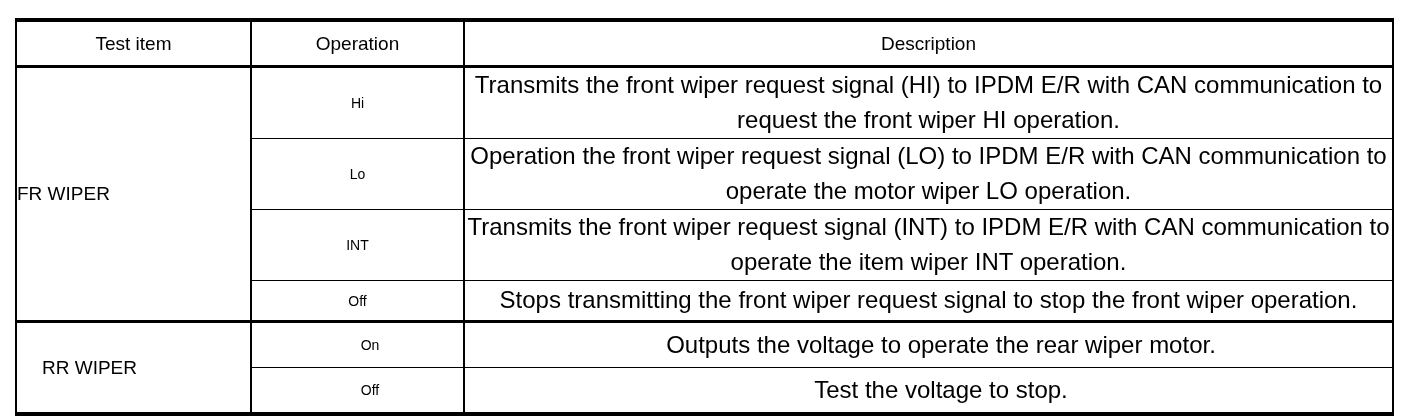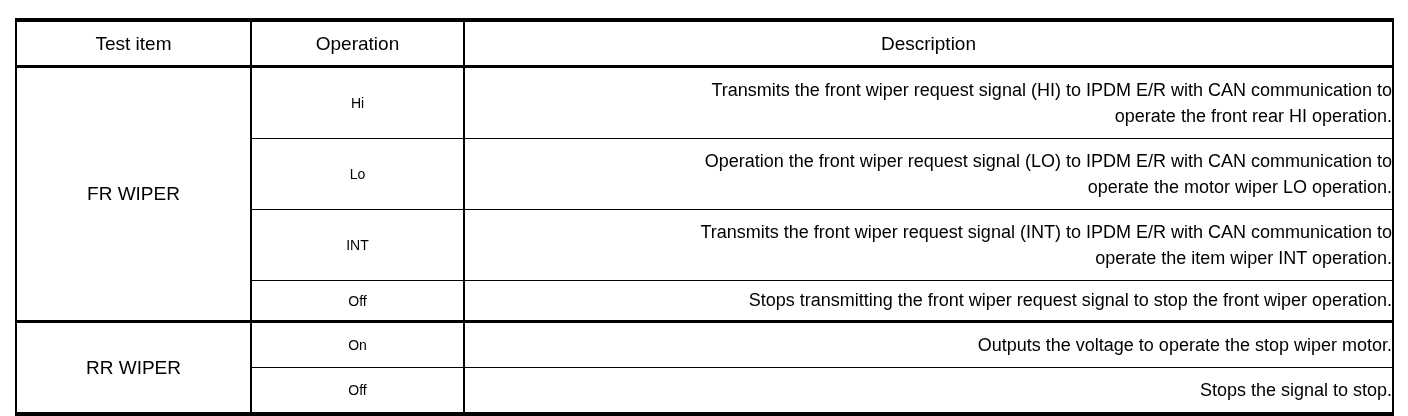"Transmits the front wiper request" td.desc { font-size: 18px -> 24px; text-align: right -> center }
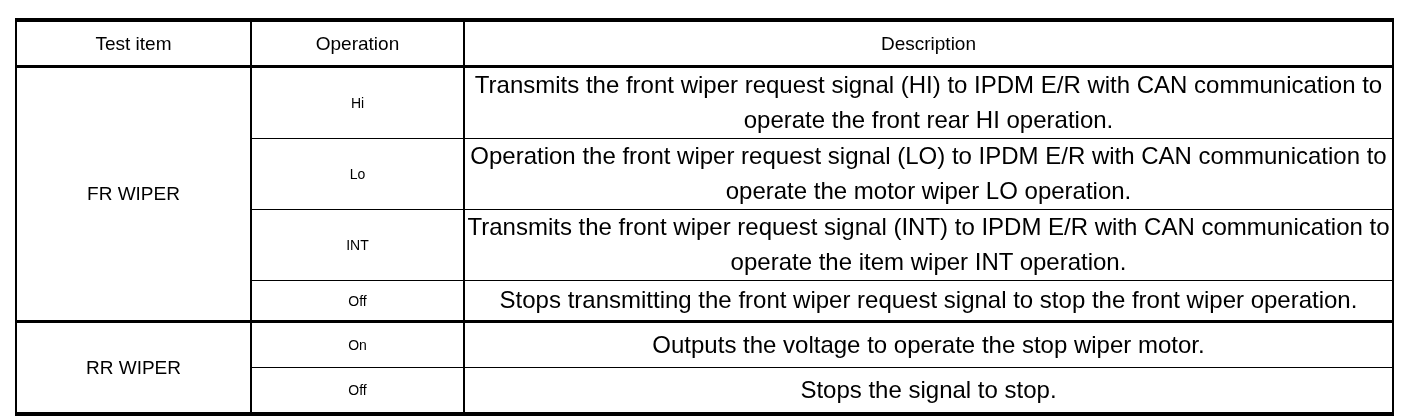"operate the front rear HI" span.line { text: operate the front rear -> request the front wiper }
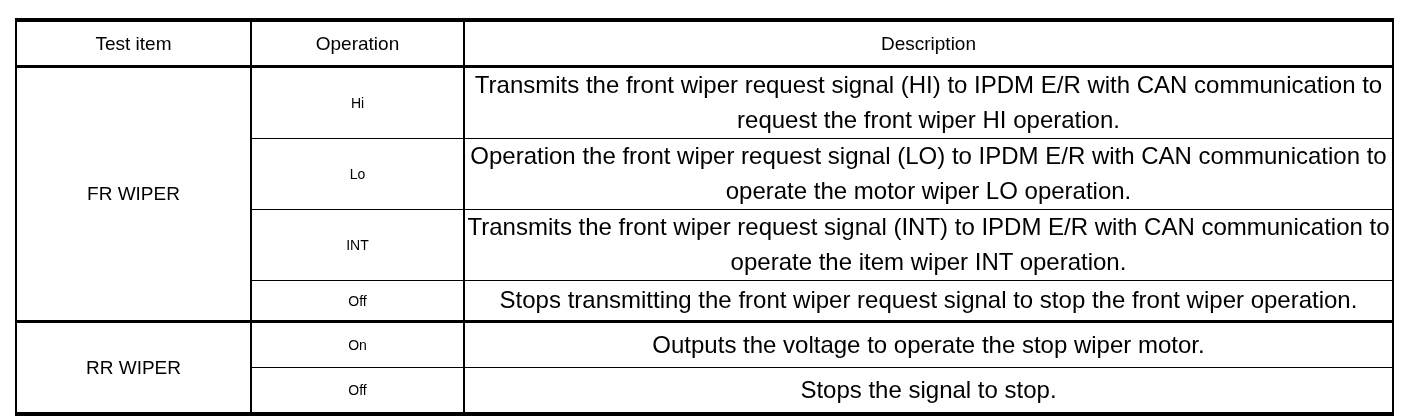"FR WIPER" td.test-item { text-align: center -> left }
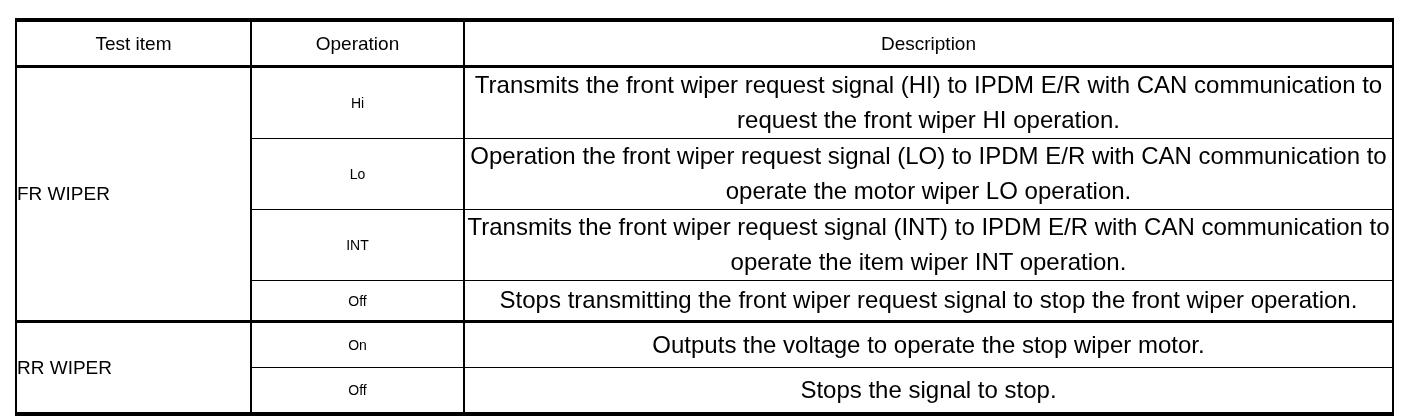"On" tr.mid td { padding-left: none -> 25px }
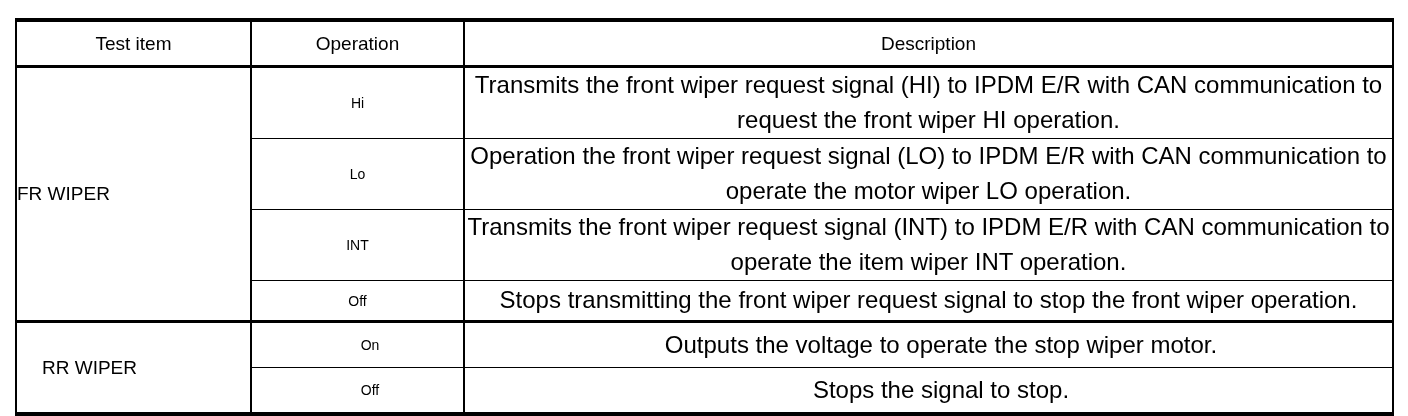"Outputs the voltage to operate" span.line { text: stop -> rear }
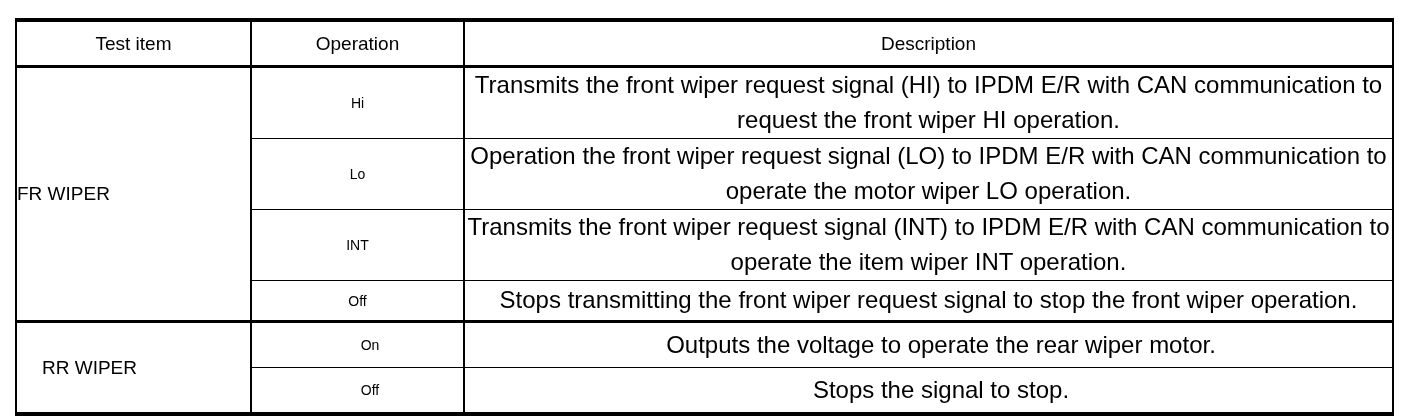"Stops the signal to stop." span.line { text: Stops the signal -> Test the voltage }
